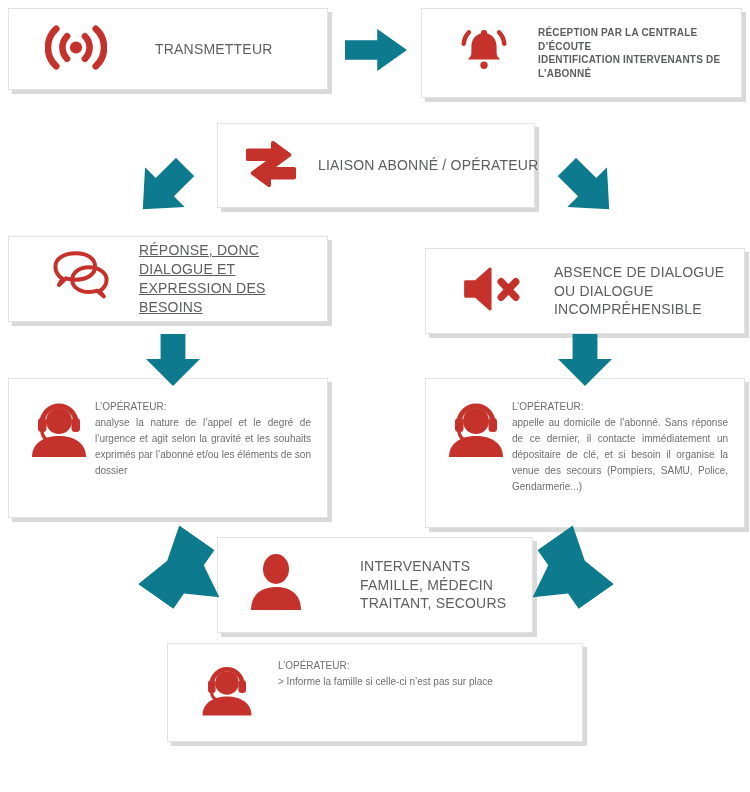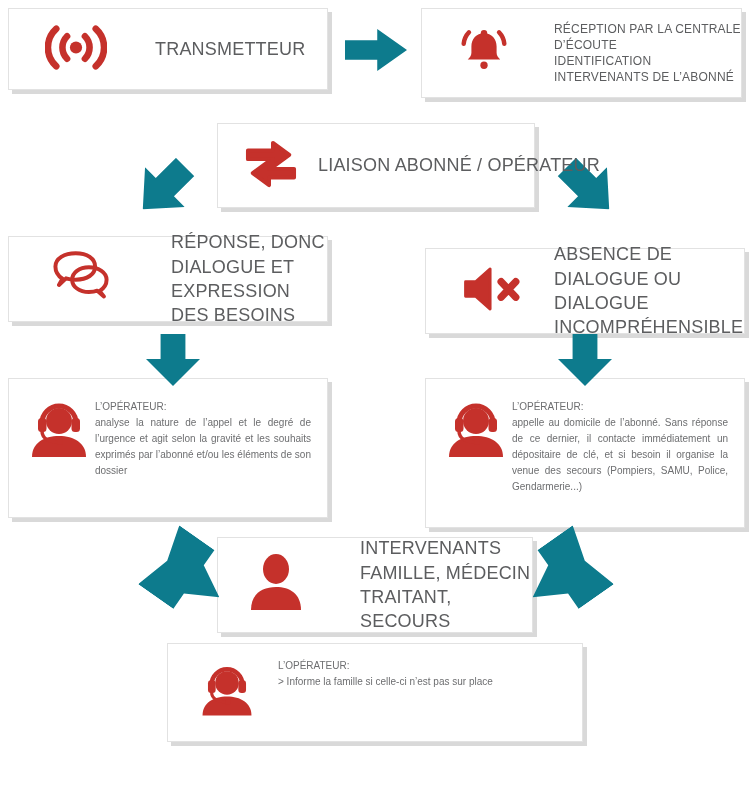"RÉCEPTION PAR LA CENTRALE D’ÉCOUTE" div.label { font-size: 12px -> 10px; font-weight: none -> bold; margin-left: 44px -> 28px }
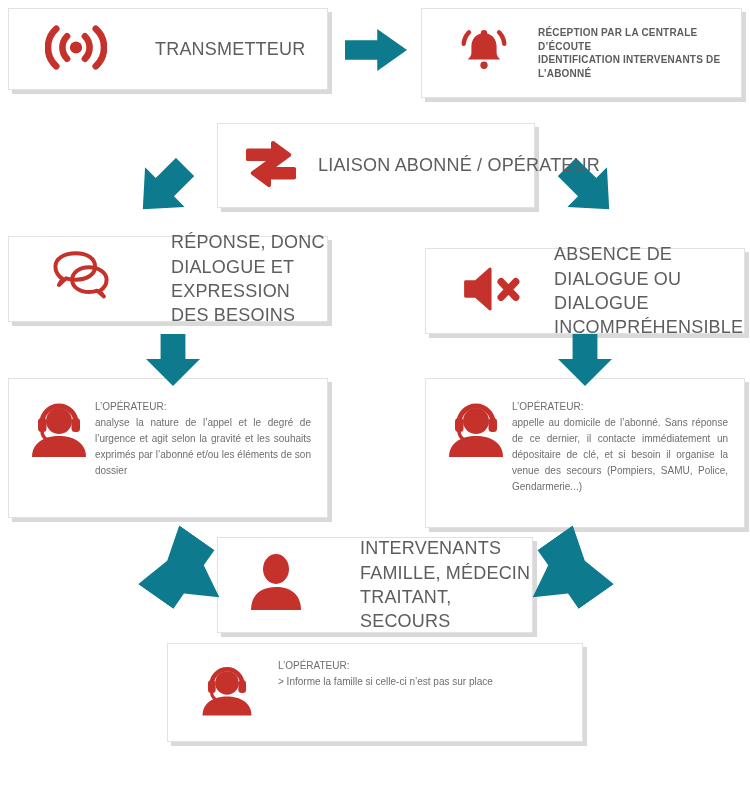"TRANSMETTEUR" .label { font-size: 18px -> 14px }
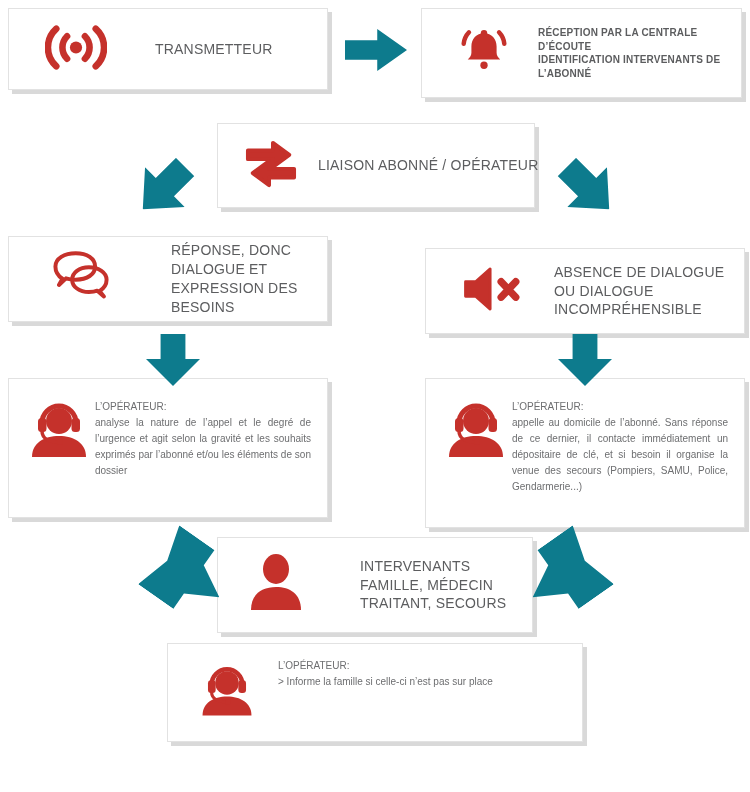"RÉPONSE, DONC DIALOGUE ET EXPRESSION" div.label { margin-left: 60px -> 28px; text-decoration: none -> underline }
